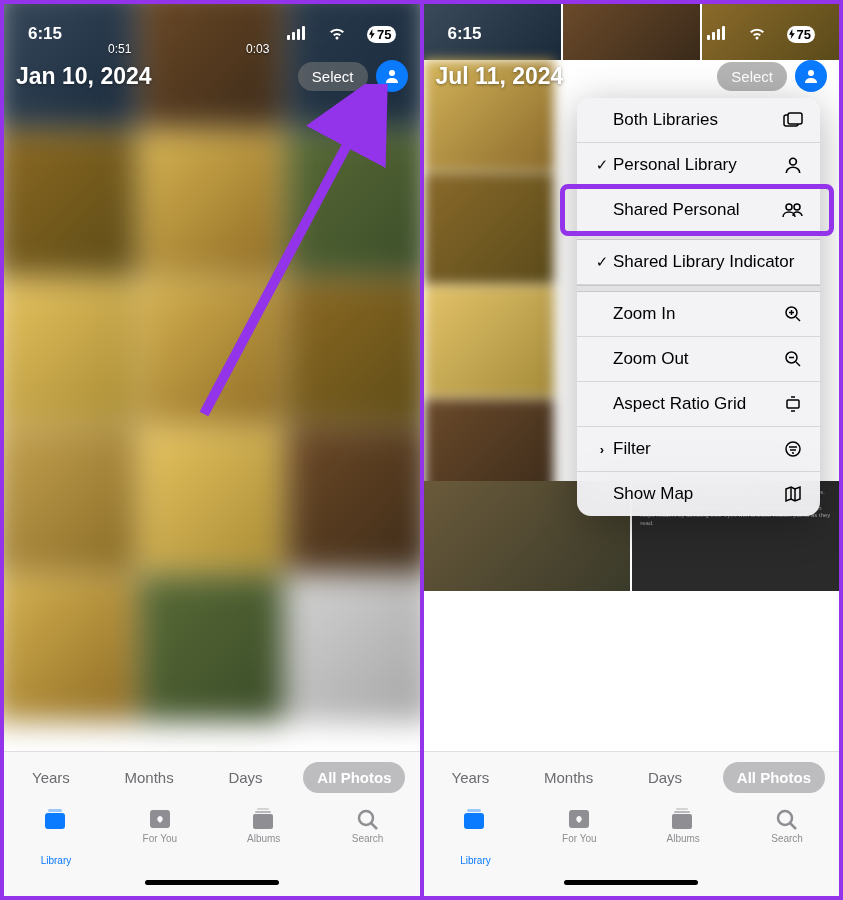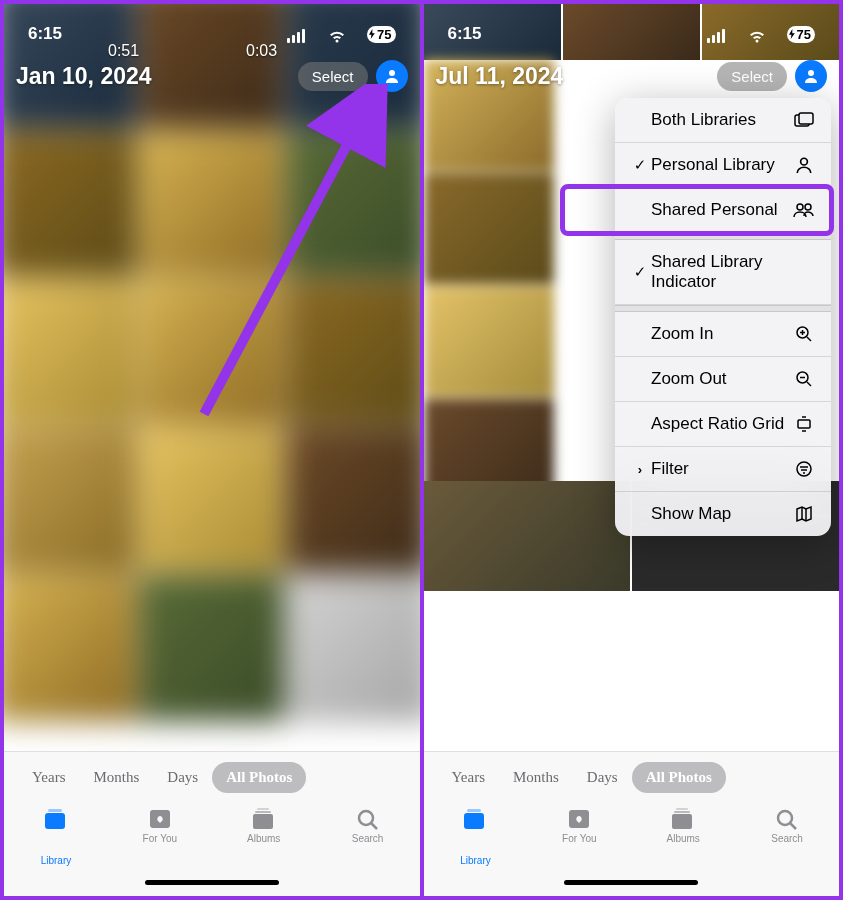"75" .status-right { align-items: flex-end -> flex-start }
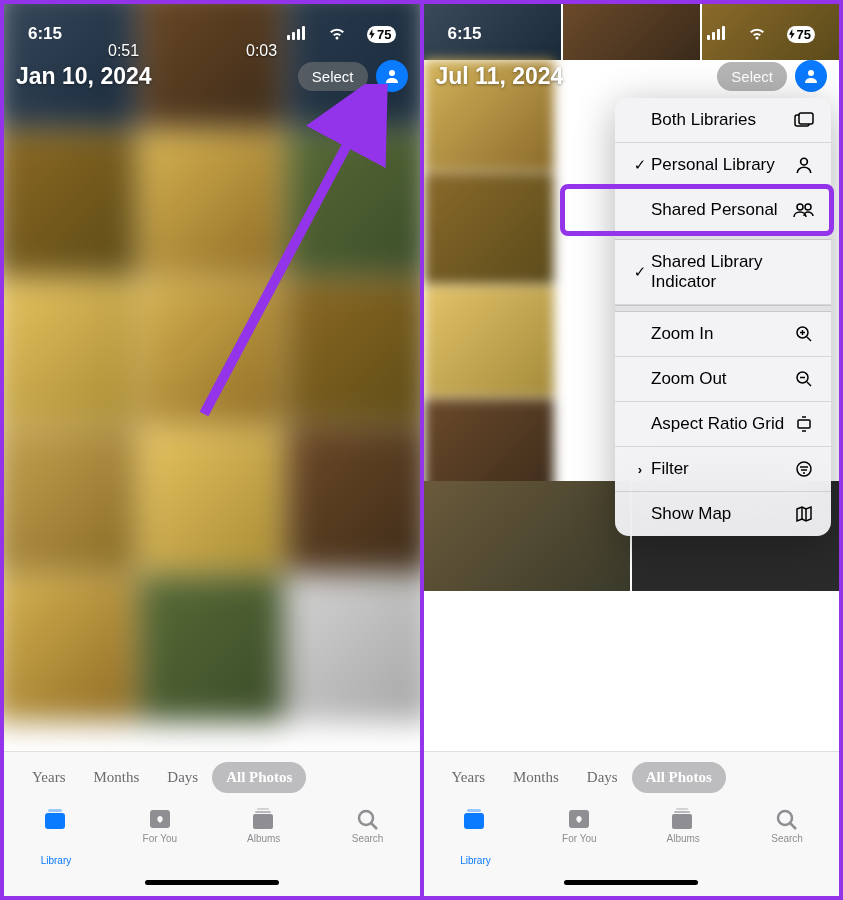"0:51" .duration-badge { font-size: 16px -> 12px }
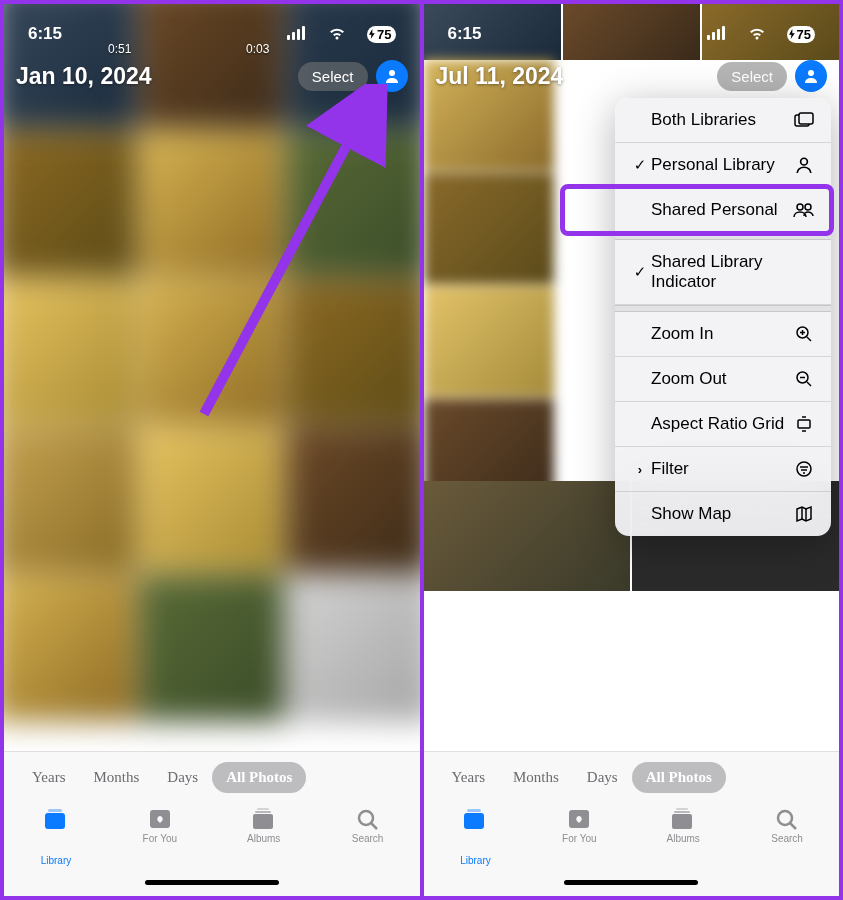"Both Libraries" .dropdown-menu { right: 8px -> 19px; width: 216px -> 243px }
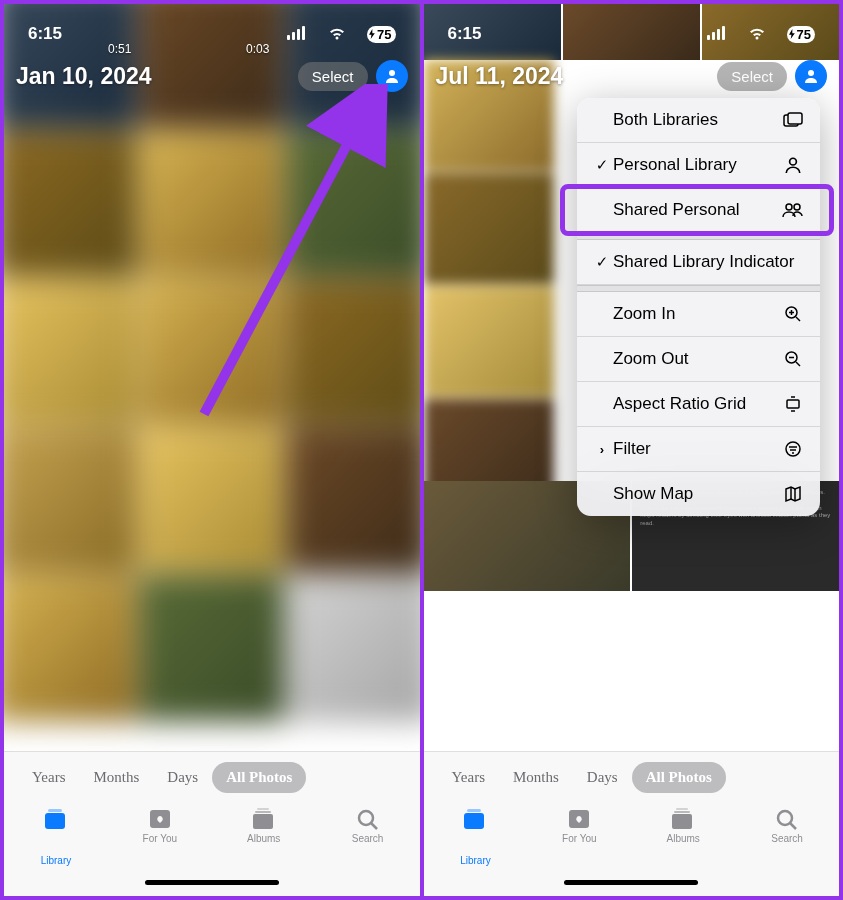"Years" .segment-control { font-family: Liberation Serif, serif -> none; justify-content: flex-start -> space-between }
